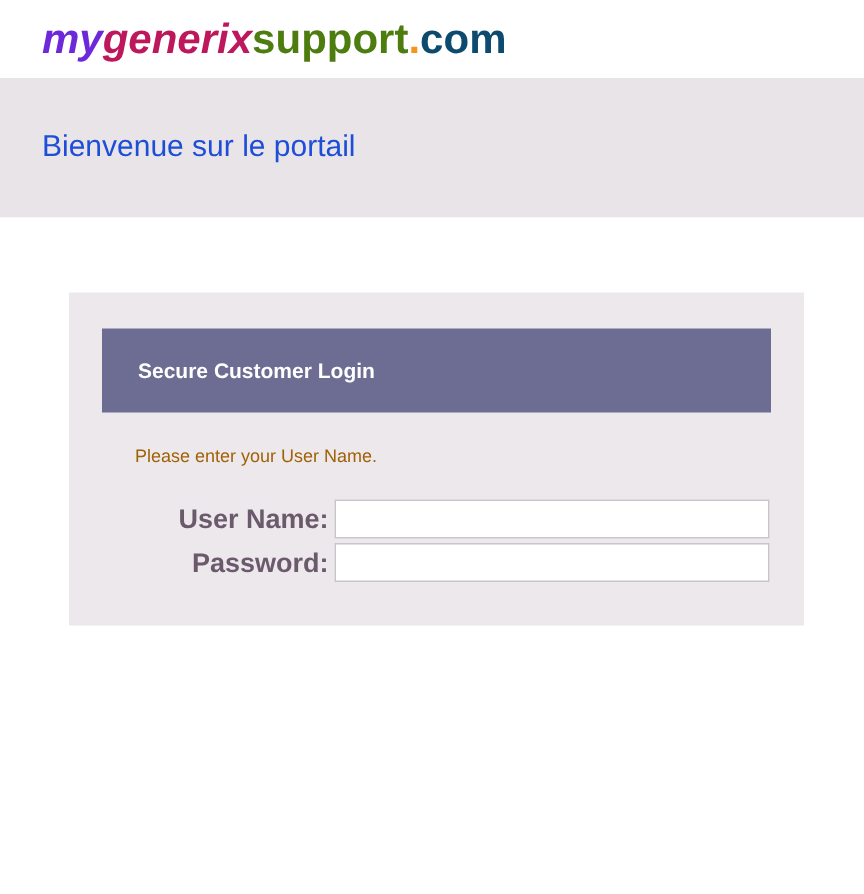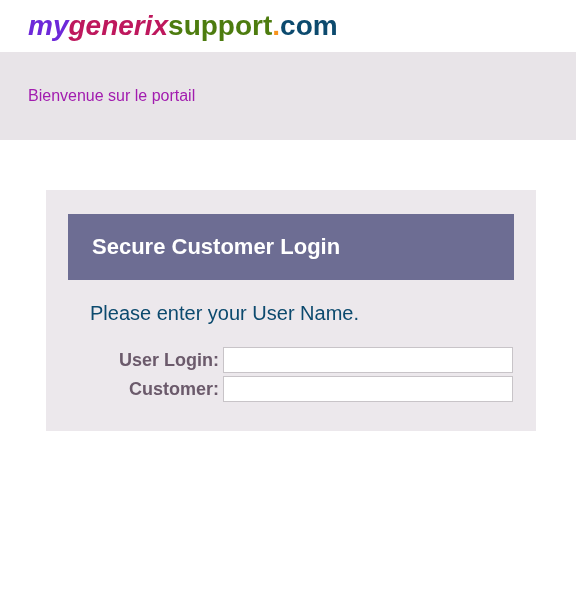"Bienvenue sur le portail" .welcome-bar { color: #a21caf -> #1d4ed8; font-size: 16px -> 20px }
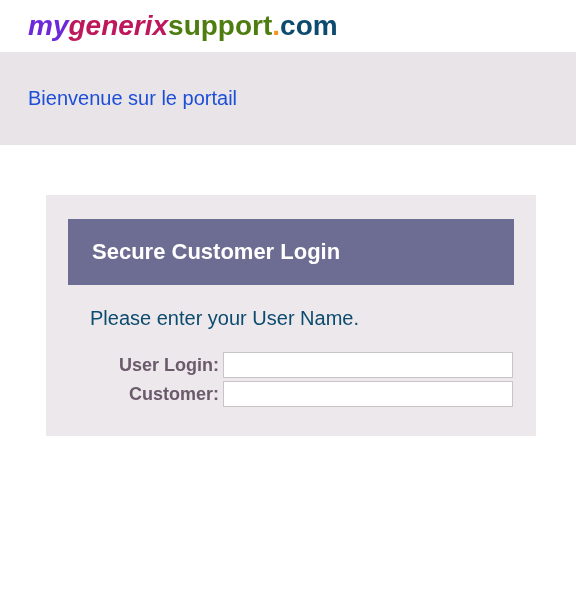"Secure Customer Login" .login-title-bar { font-size: 22px -> 14px }
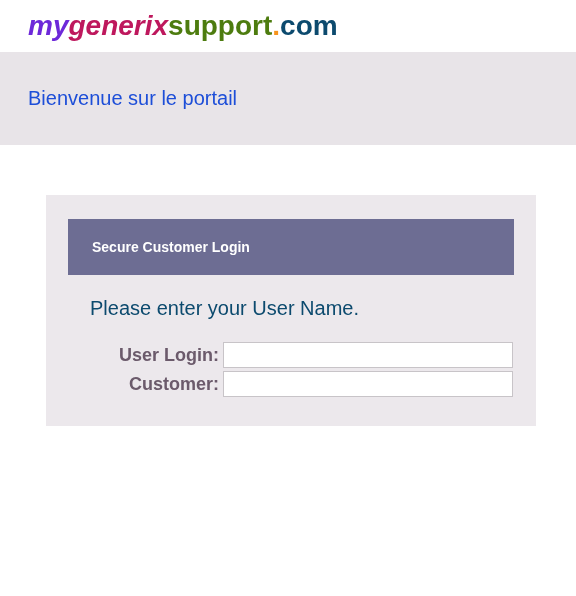"Please enter your User Name." .error-msg { color: #0c4a6e -> #a16207; font-size: 20px -> 12px }
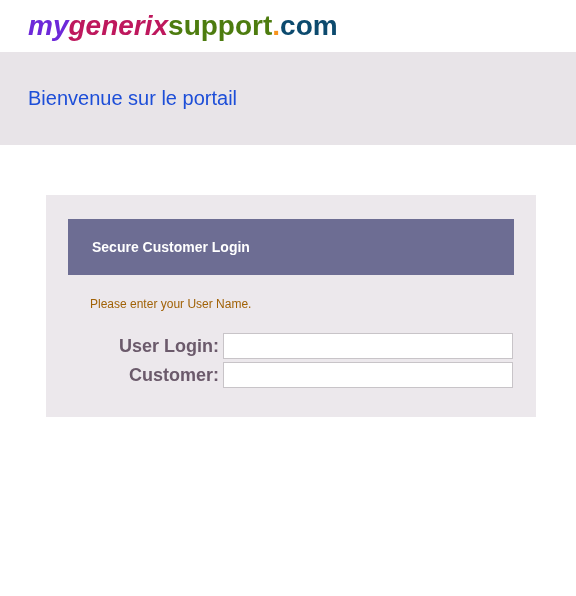"User Login:" div.form-label { text: Login -> Name }
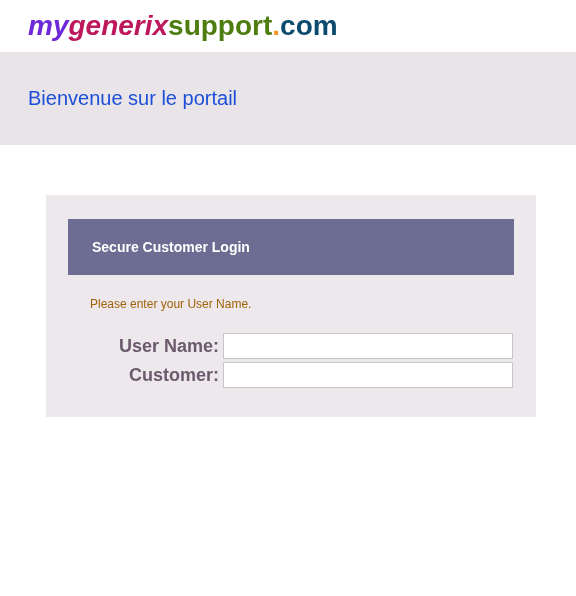"Customer:" div.form-label { text: Customer -> Password }
